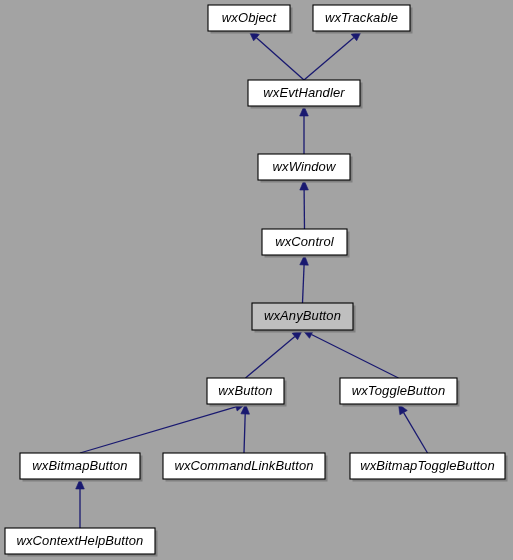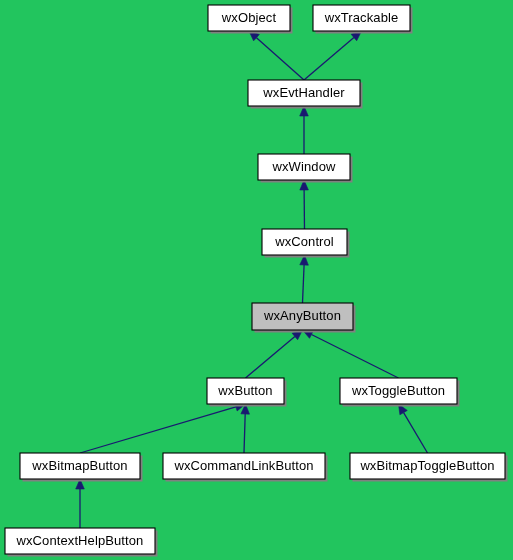"wxObject" #diagram-root { background: #22c55e -> #a3a3a3; font-style: none -> italic }
